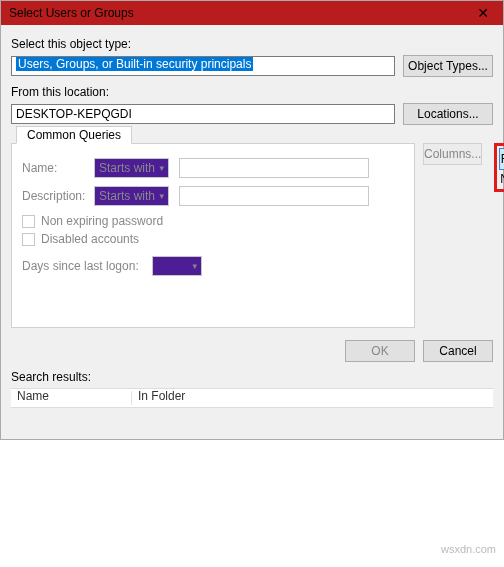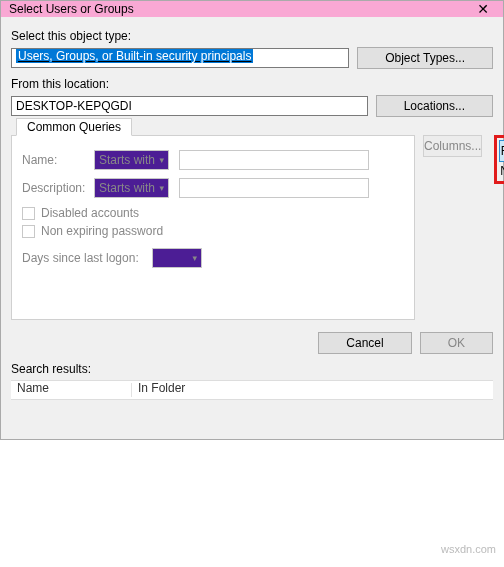"Select Users or Groups" .titlebar { background: #f9a8d4 -> #b91c1c; height: 16px -> 24px }
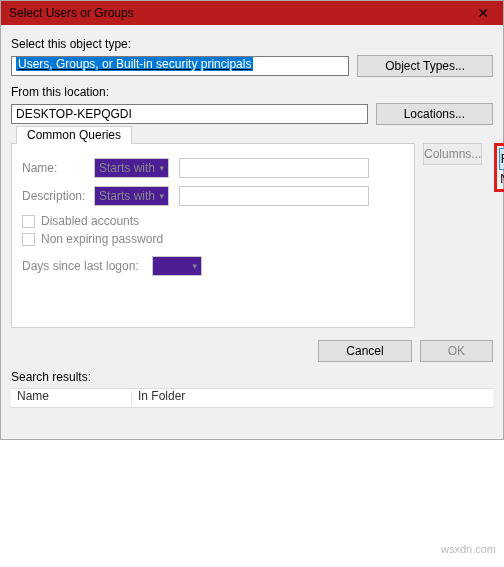"Users, Groups, or Built-in security" .object-type-input { text-decoration: underline -> none }
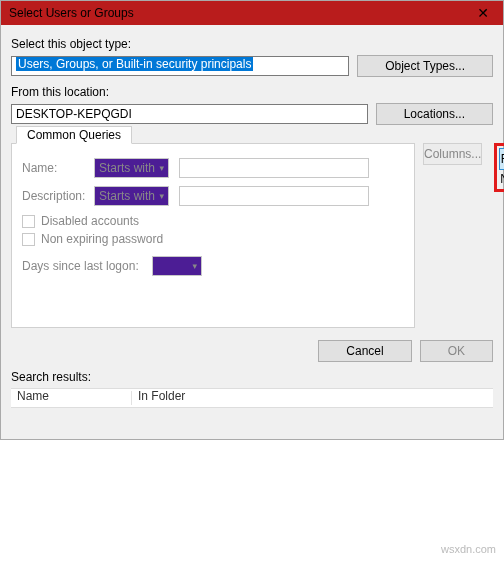"Object Types..." .btn { padding: 0 27px -> 0 4px }
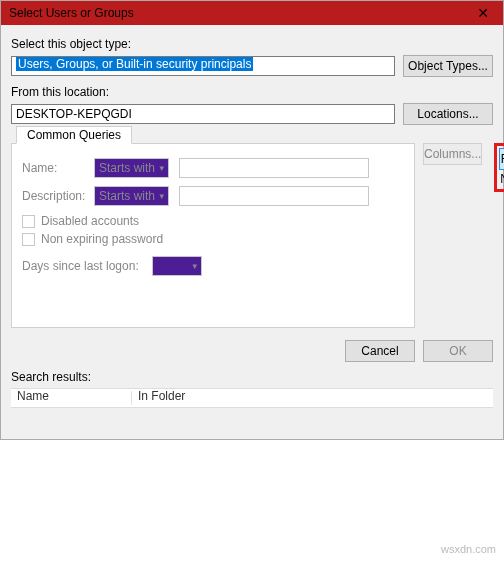"Disabled accounts" div.cb-row { order: before "Non expiring password" -> after "Non expiring password" }
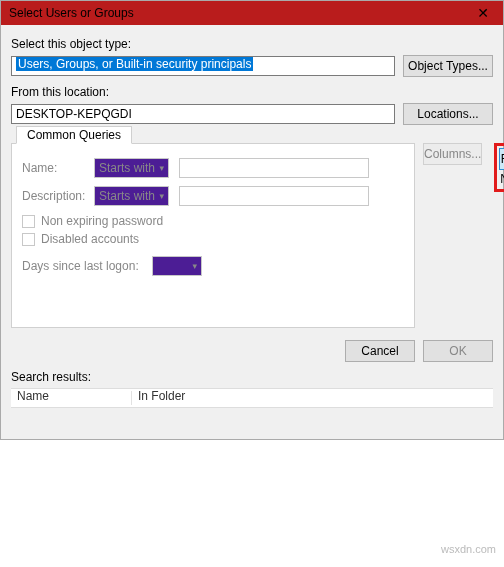"Cancel" div.btn { order: before "OK" -> after "OK" }
